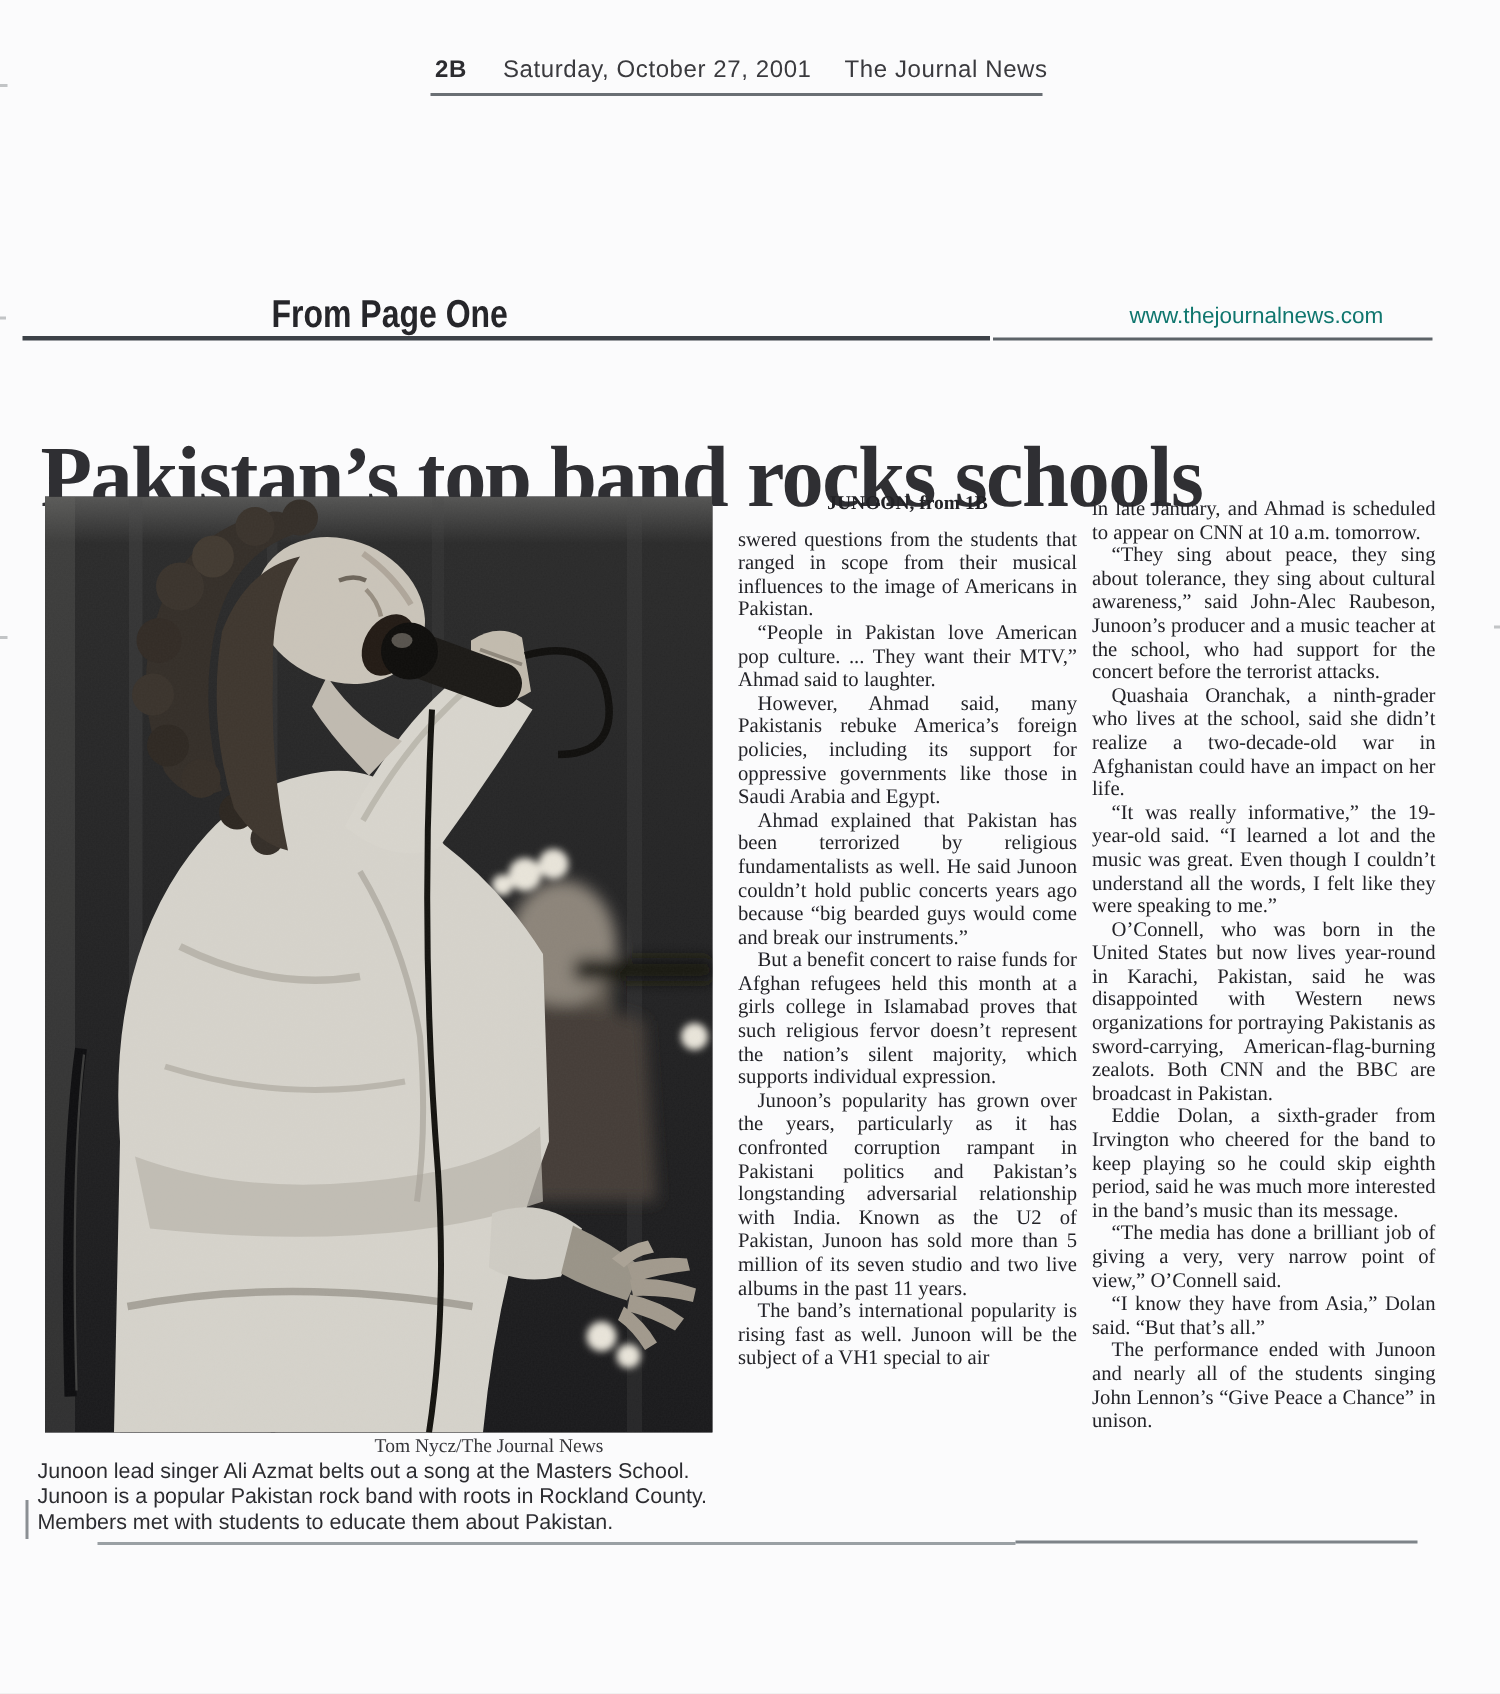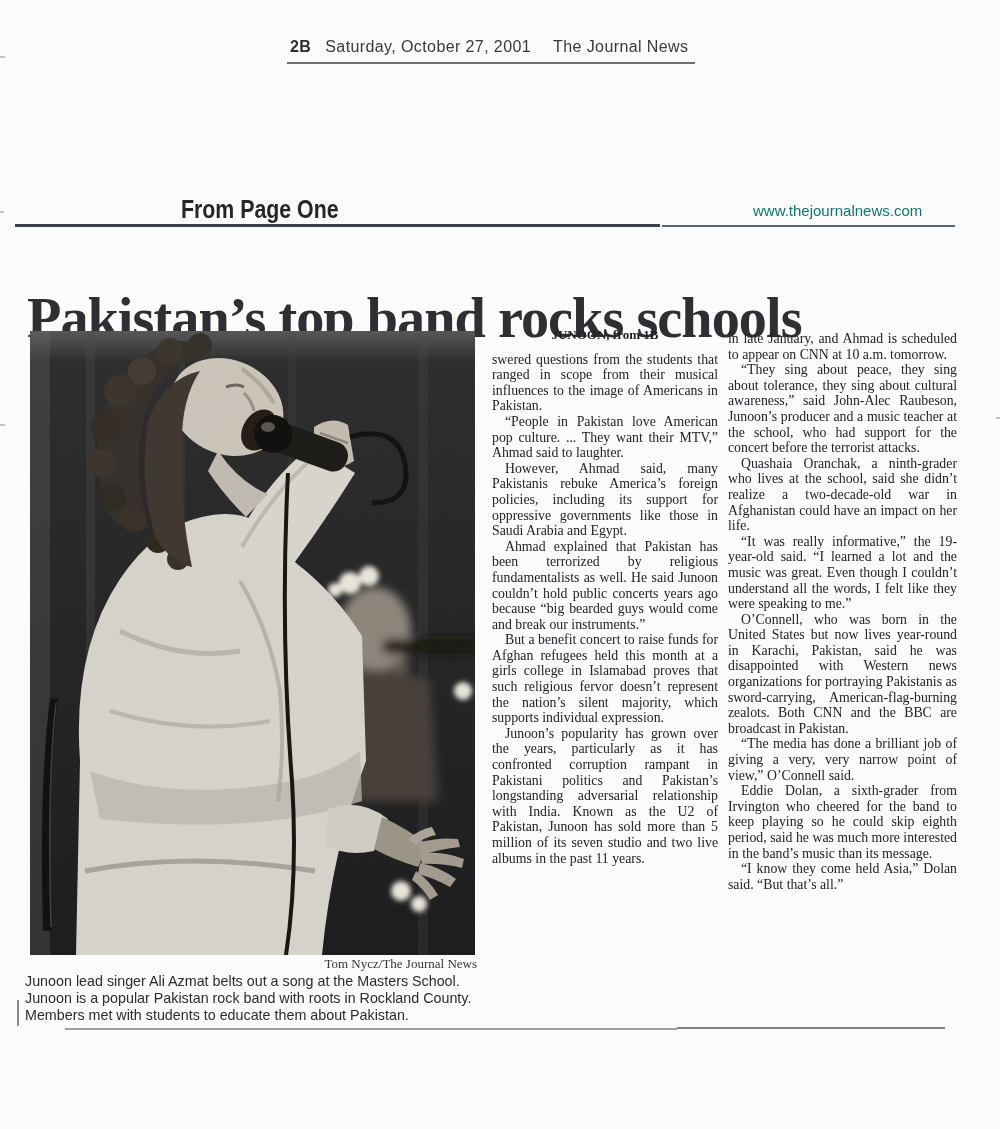"2B" .masthead .pgnum { margin-right: 14px -> 24px }
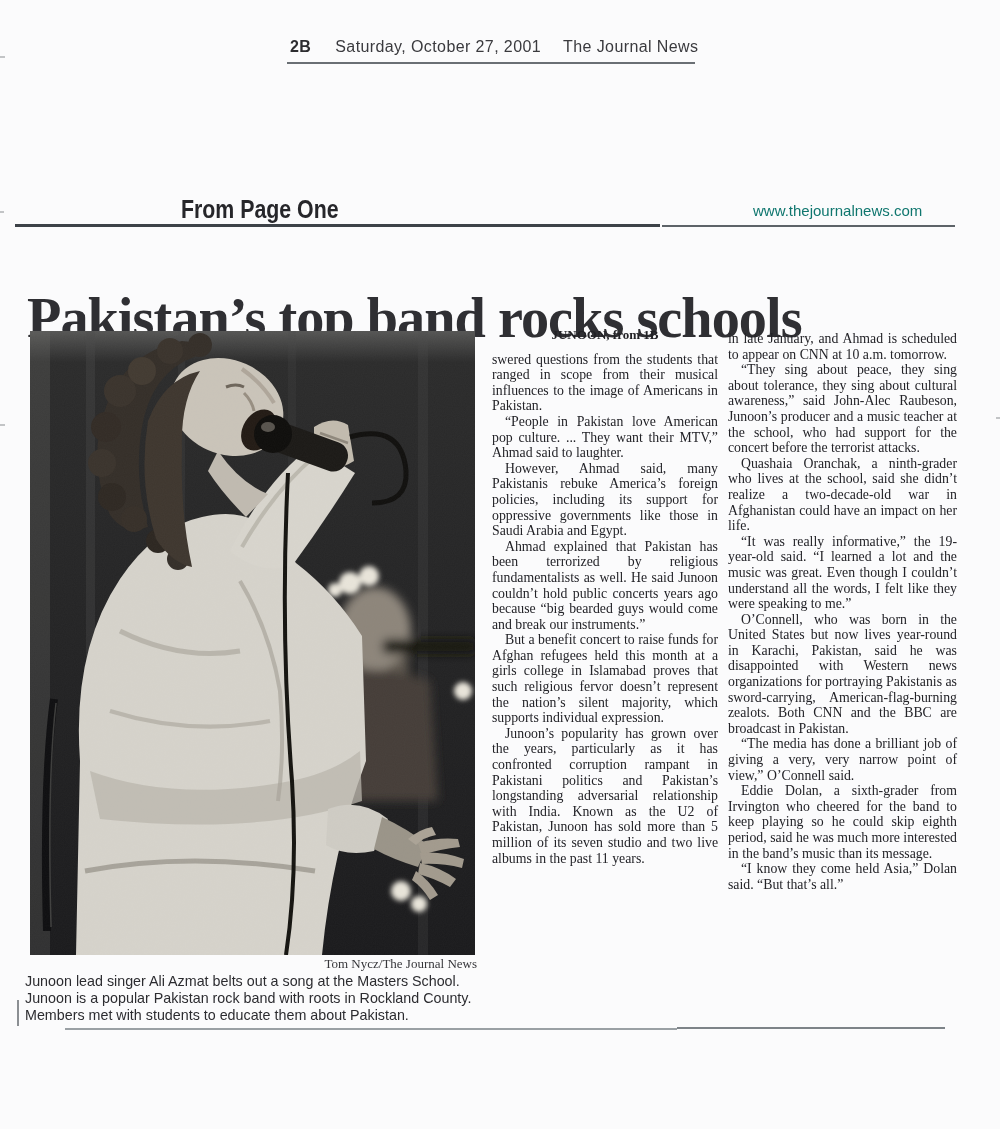"“The media has done a" p { order: before "Eddie Dolan, a sixth-grader from" -> after "Eddie Dolan, a sixth-grader from" }
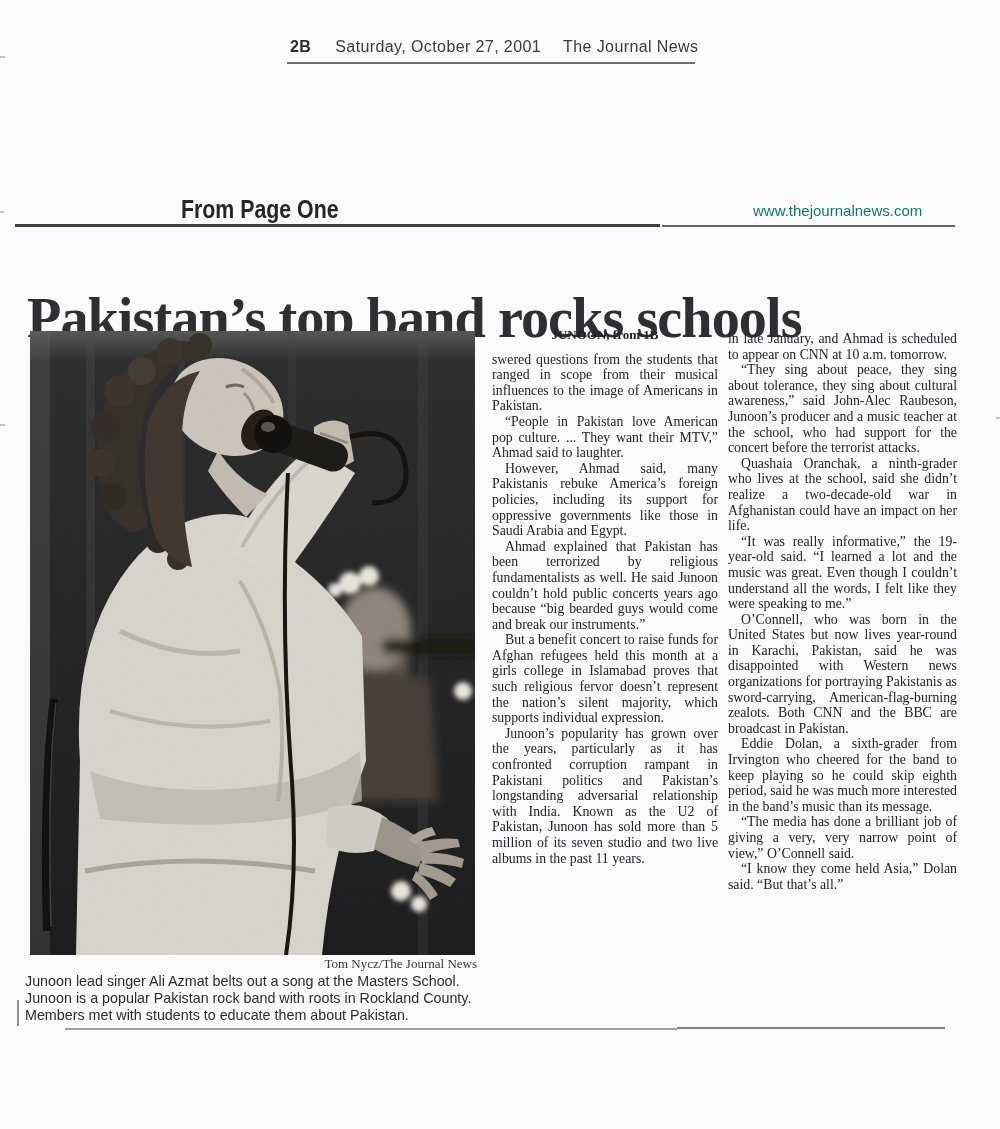"The band’s international popularity is" p { html: none -> <p>The band’s international popularity is rising fast as well. Junoon will be the subject of a VH1 special to air</p> }
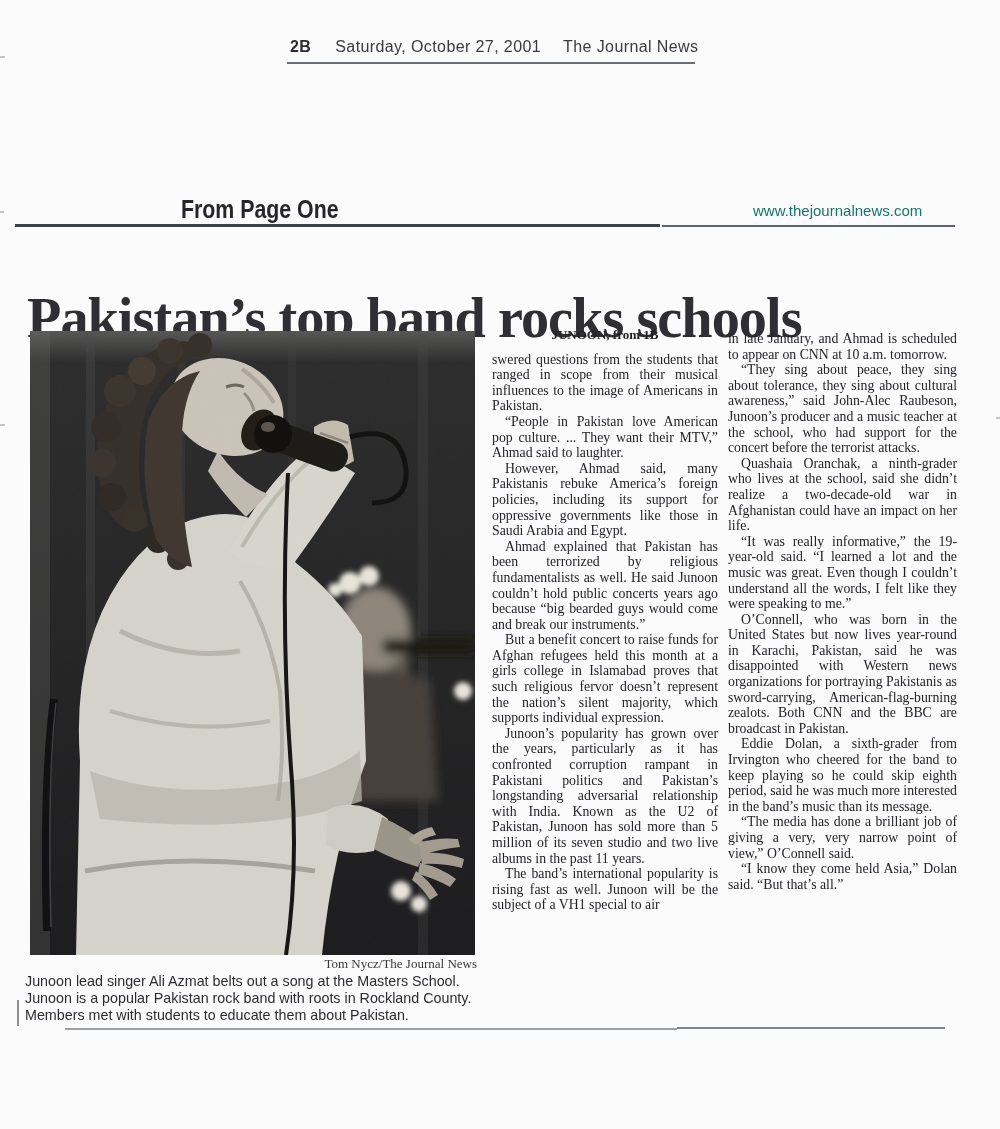"“I know they come held" p { text: come held -> have from }
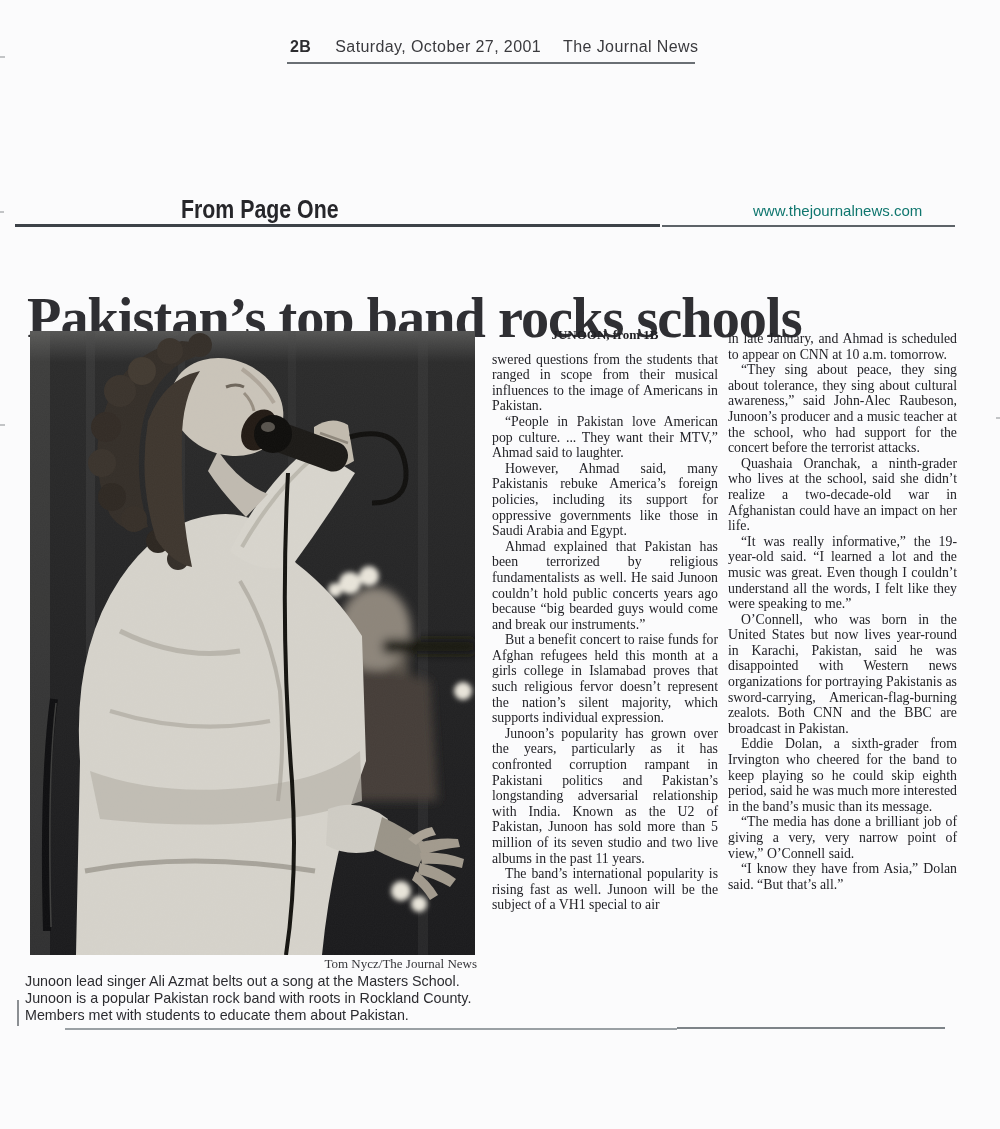"The performance ended with Junoon" p { html: none -> <p>The performance ended with Junoon and nearly all of the students singing John Lennon’s “Give Peace a Chance” in unison.</p> }
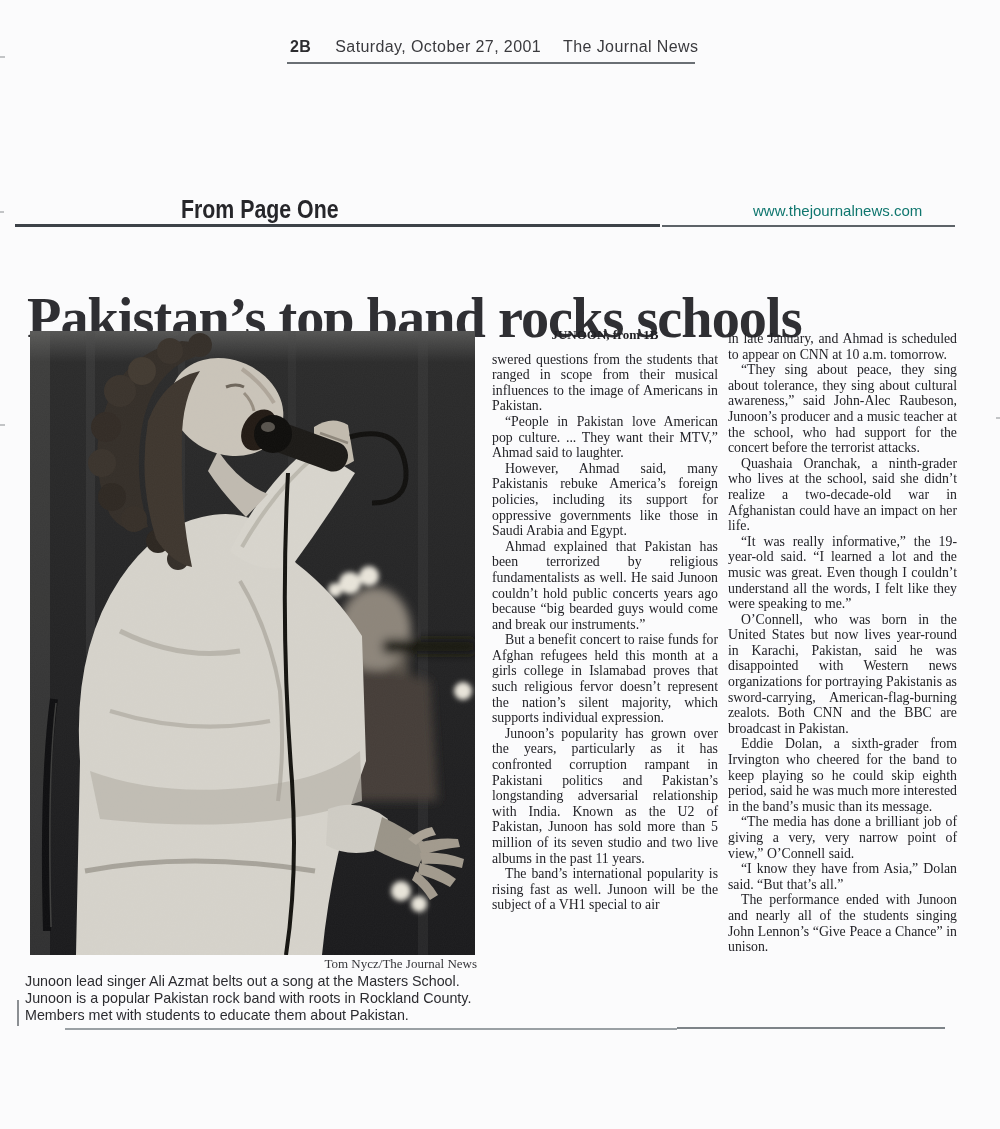"Tom Nycz/The Journal News" .photo-credit { text-align: right -> center }
